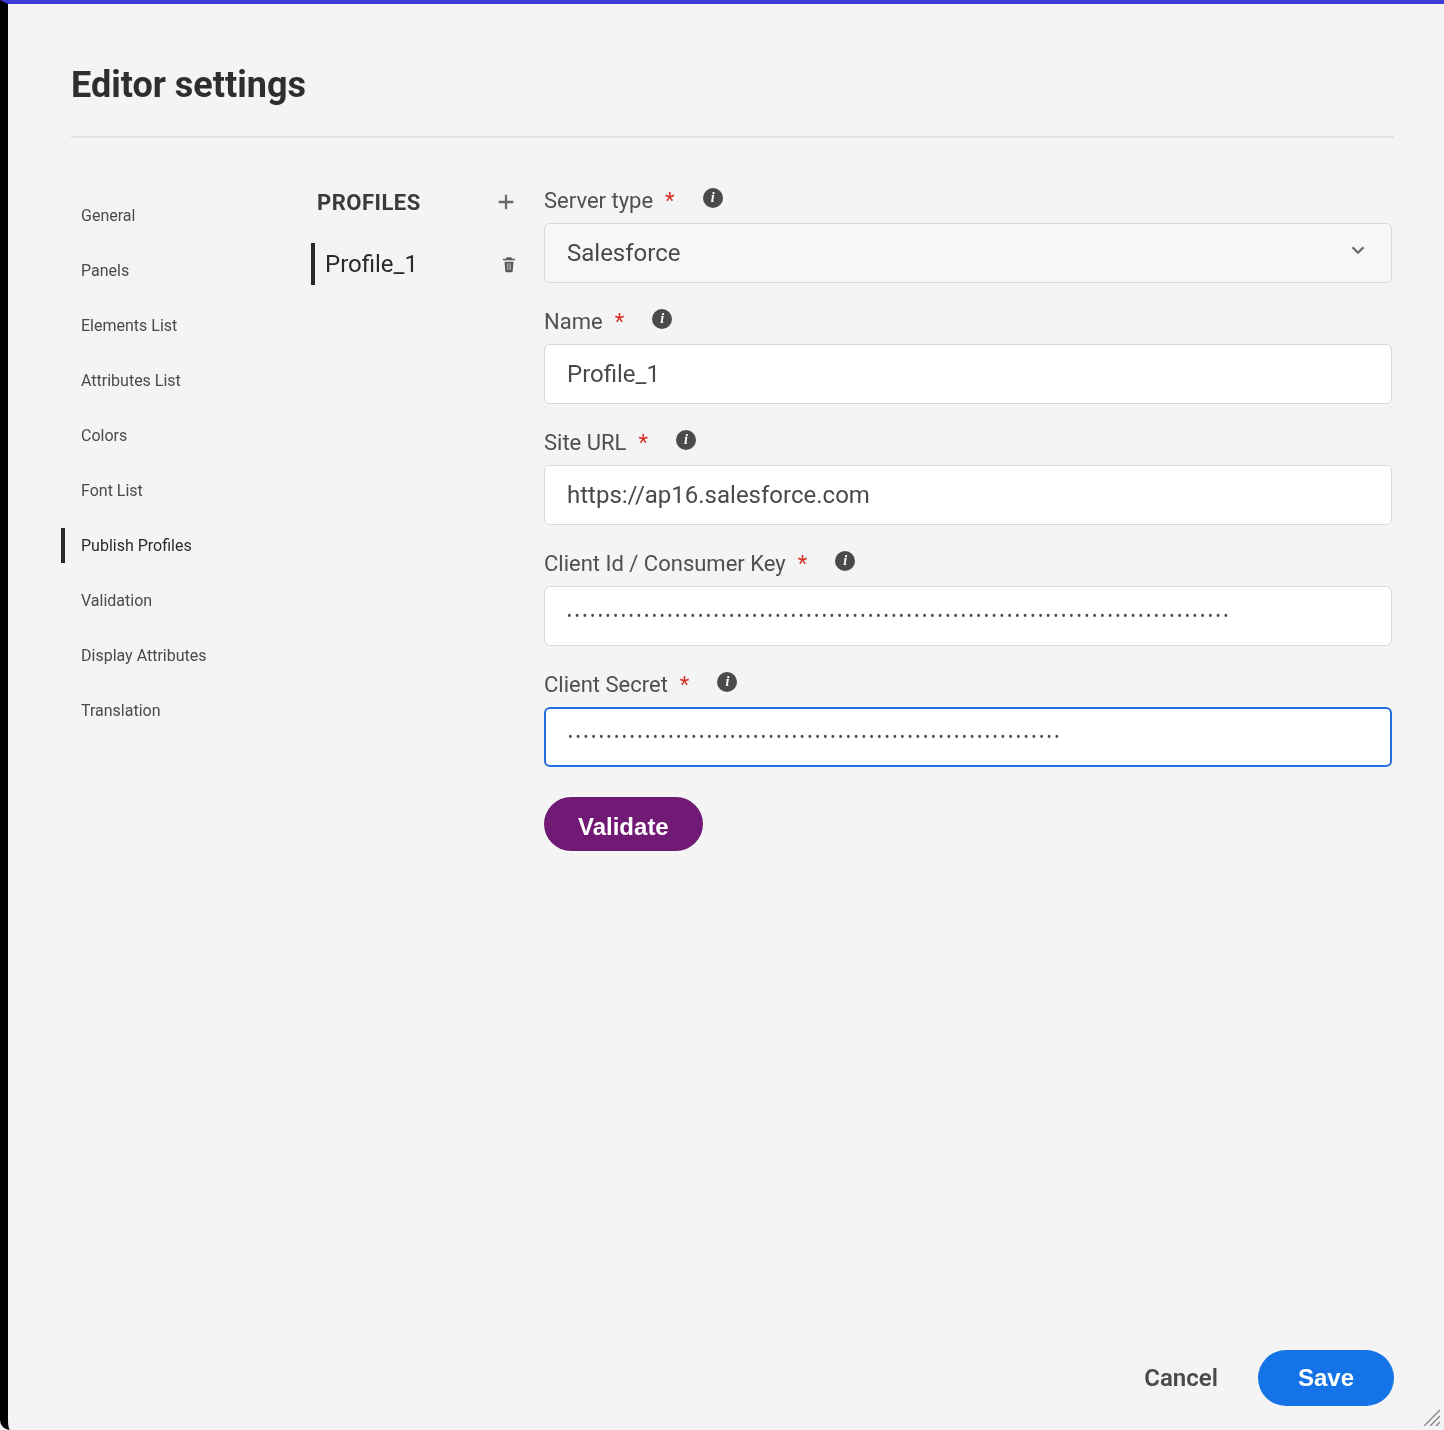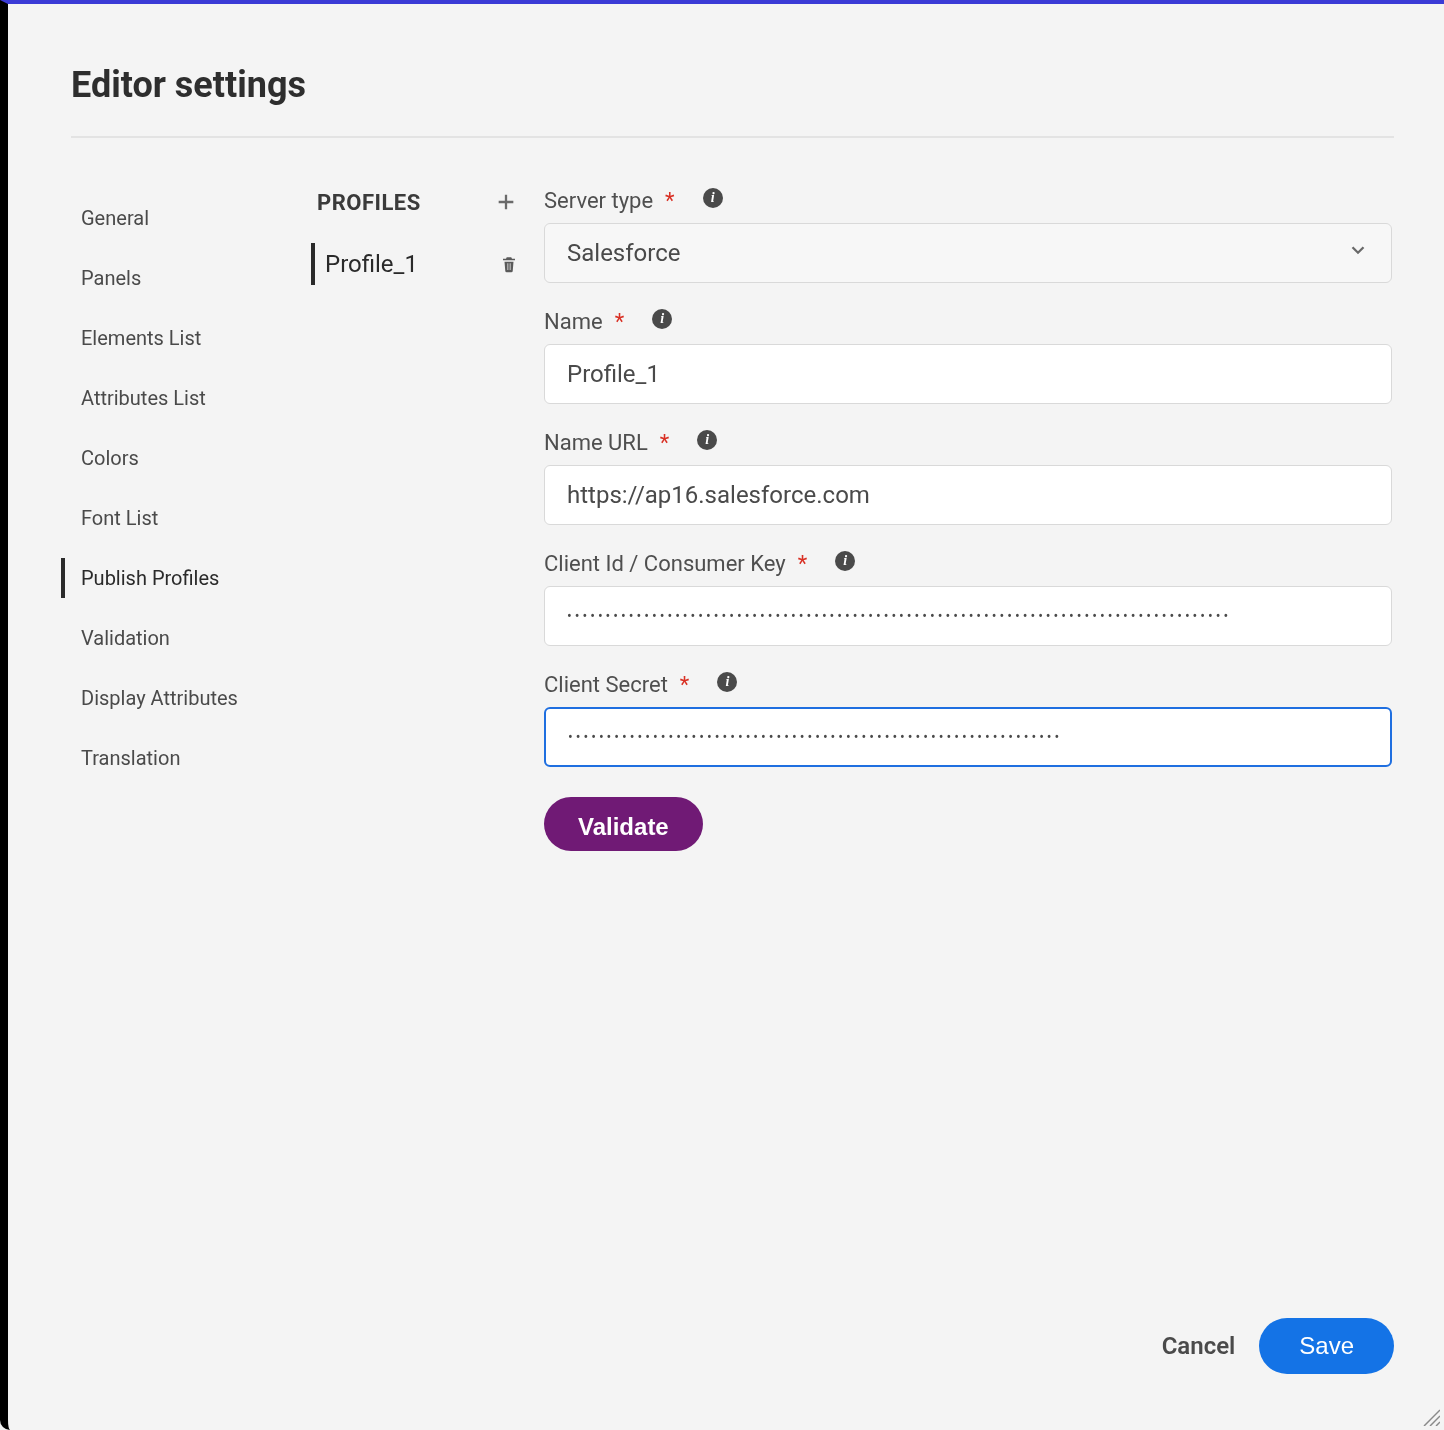"General" .nav-item { font-size: 20px -> 16px }
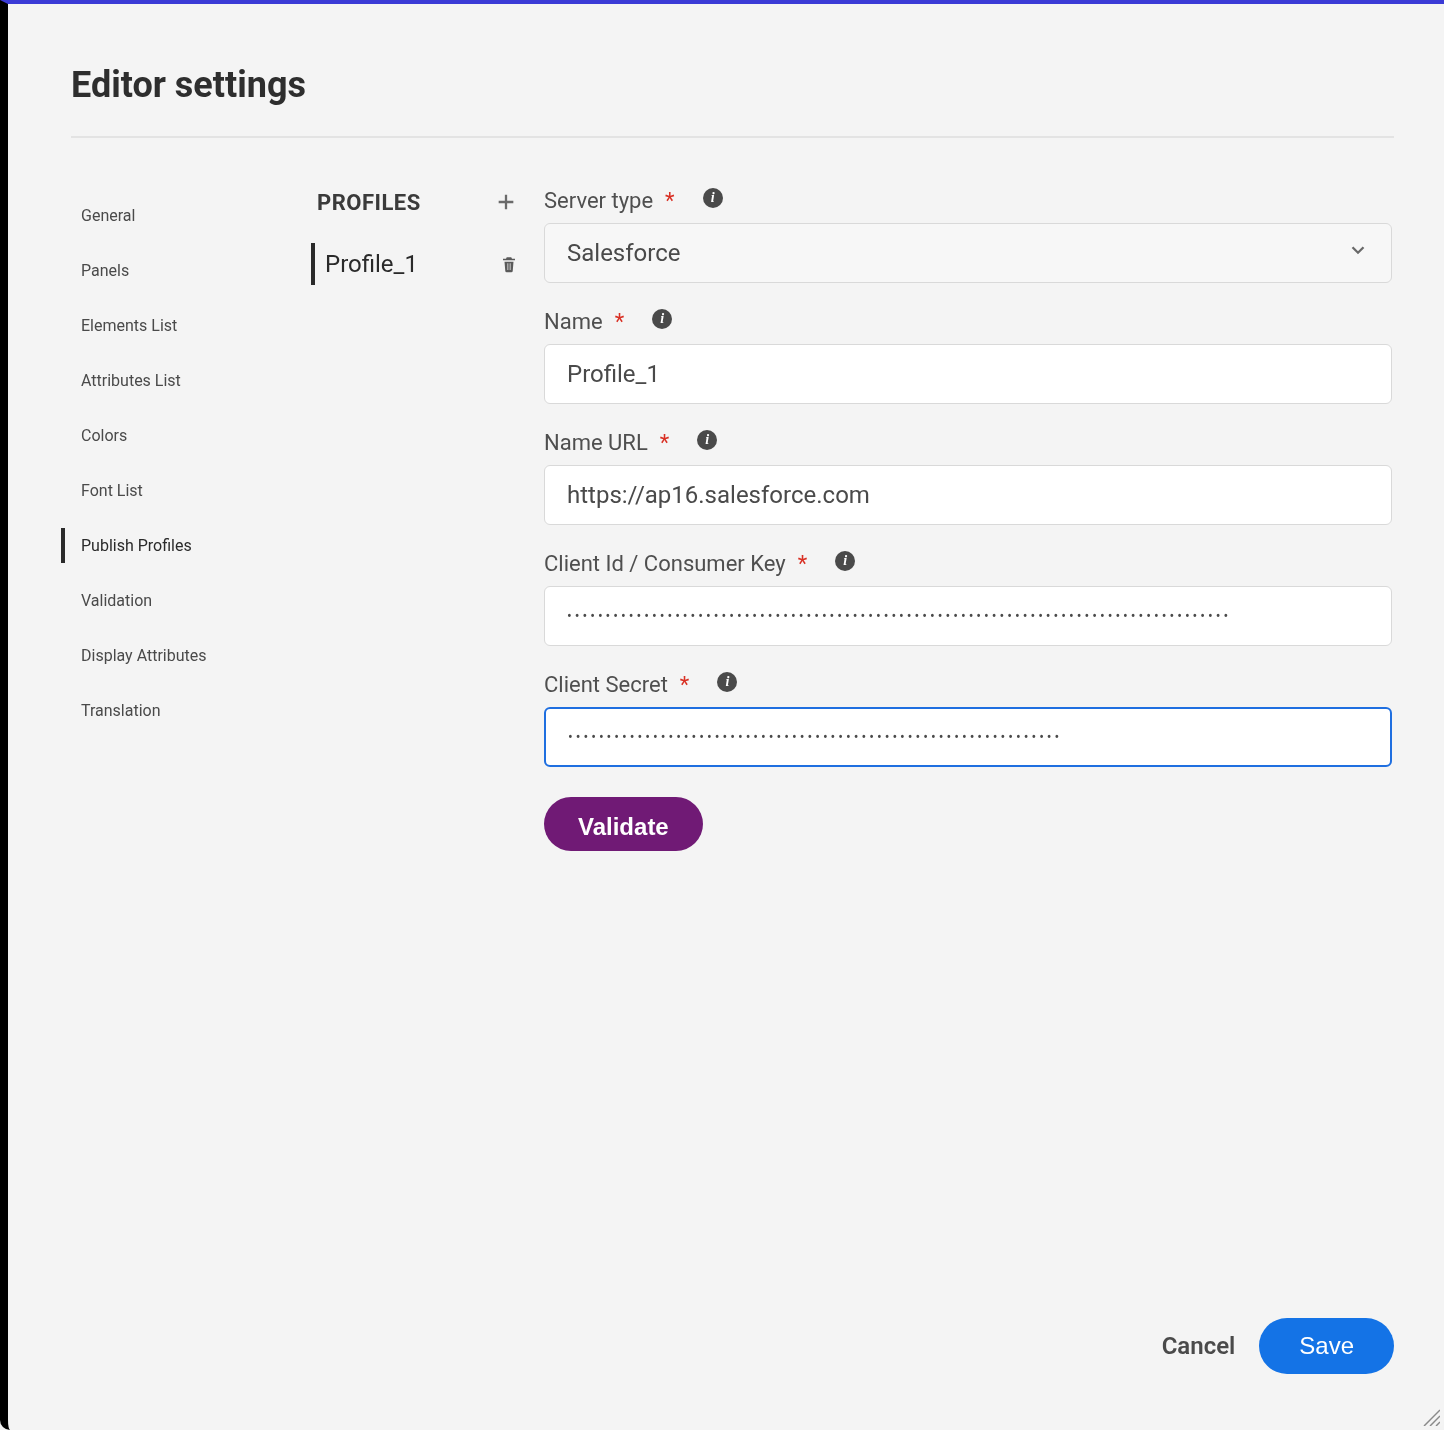"Name URL" span { text: Name -> Site }
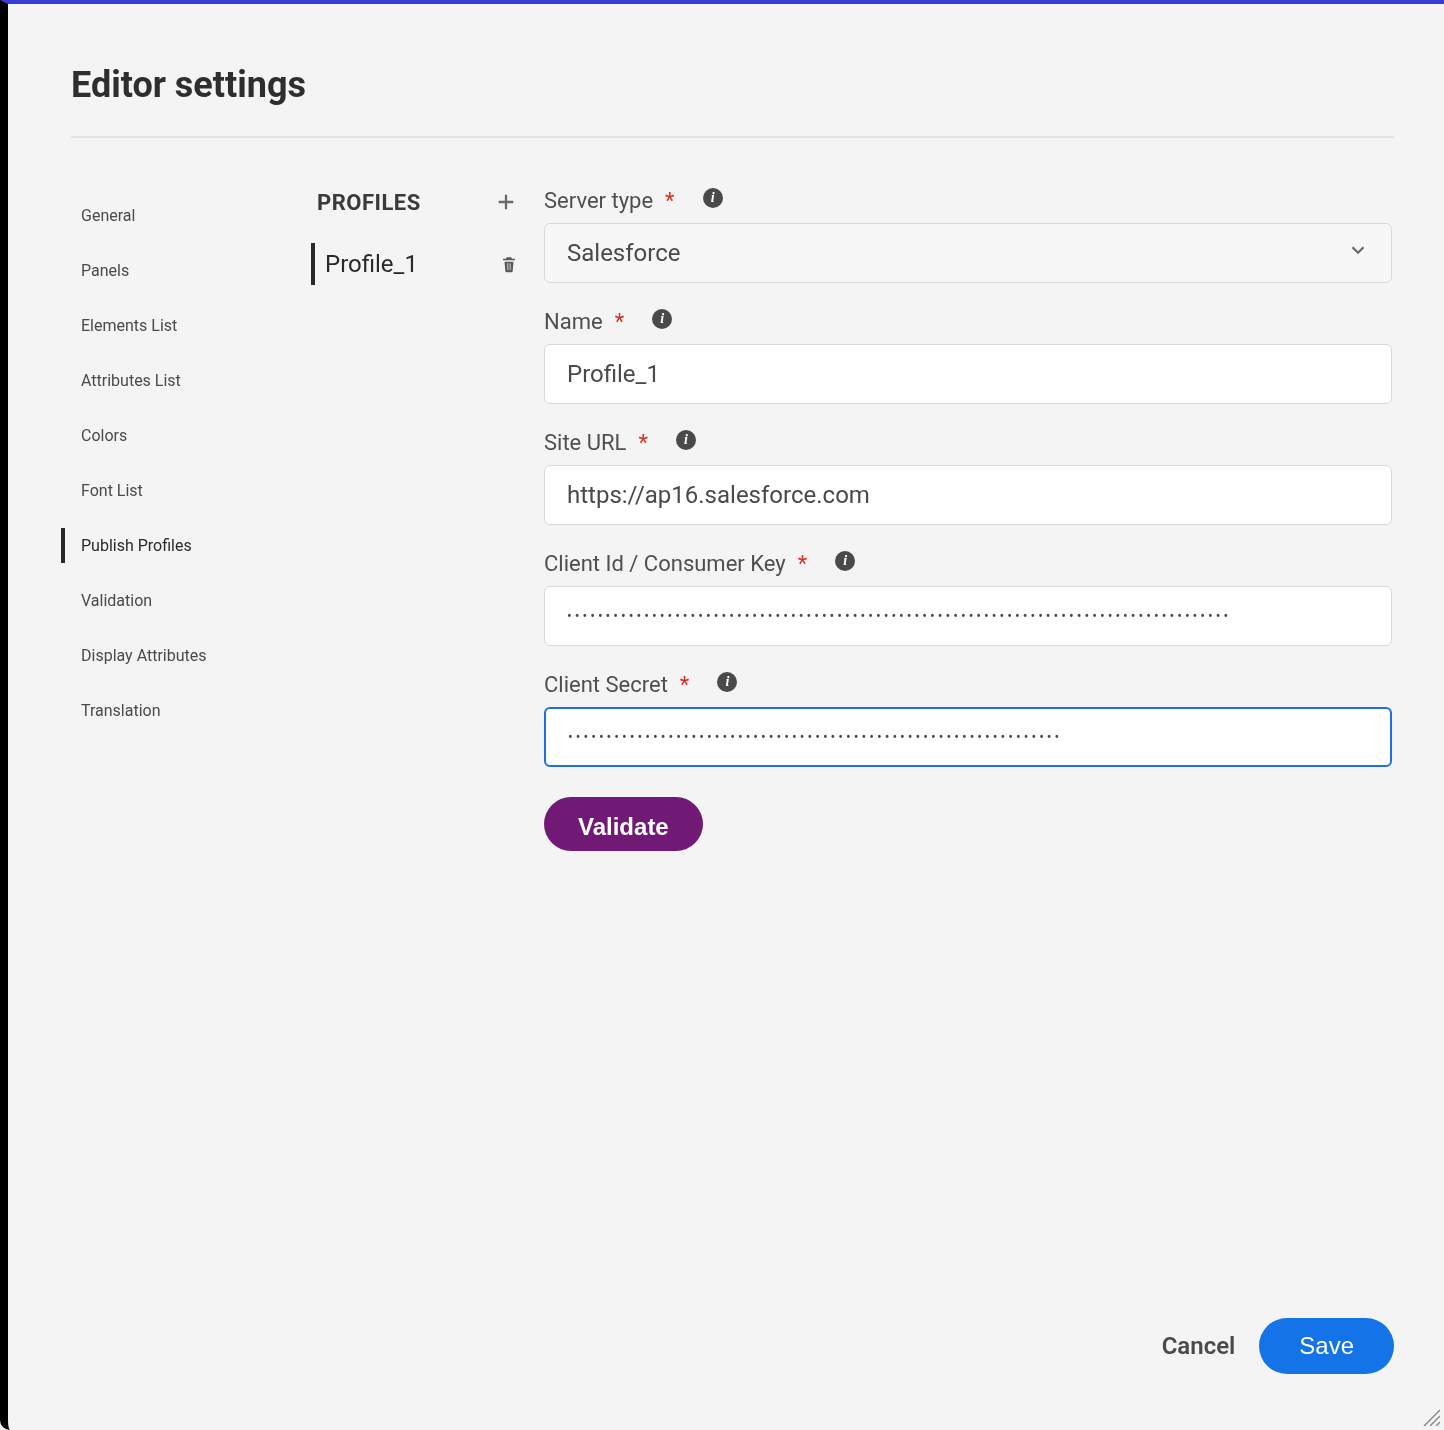"Cancel" .footer { bottom: 56px -> 24px; gap: 24px -> 40px }
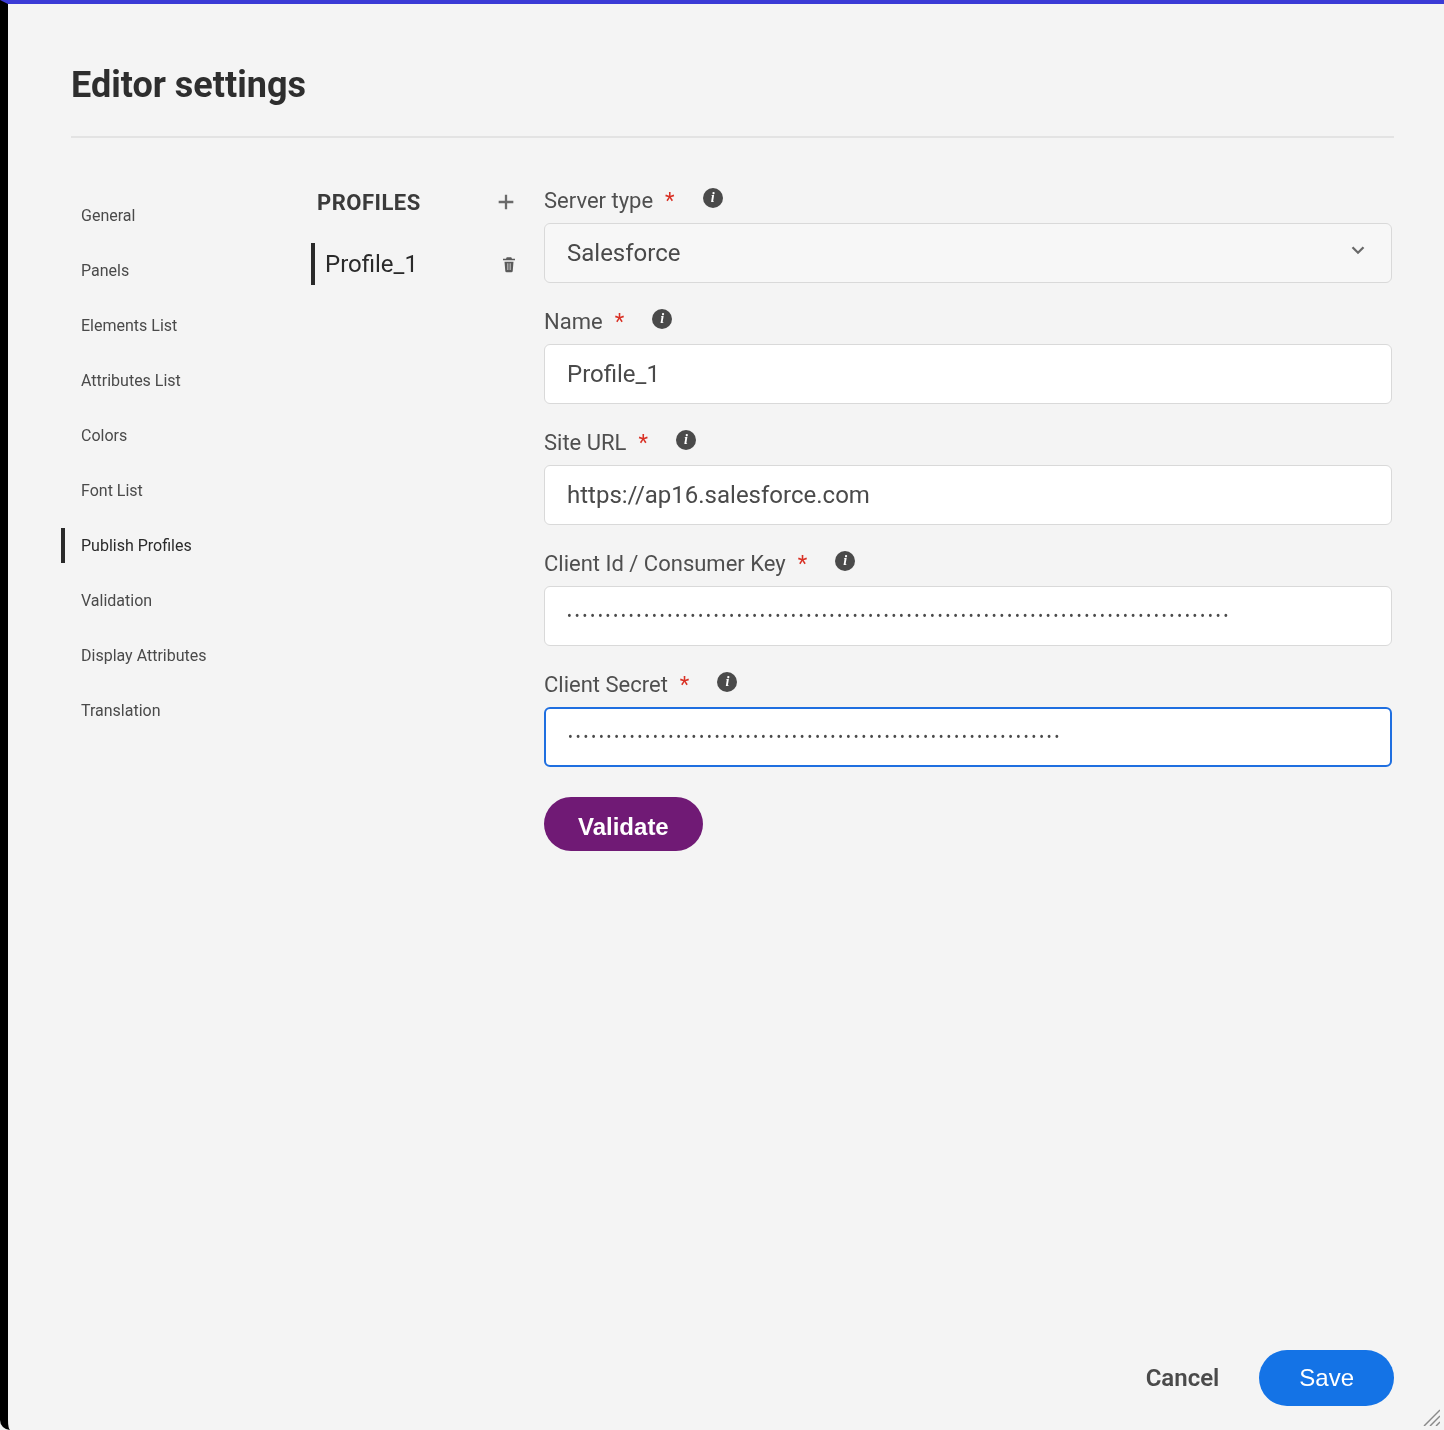"Save" .save-btn { font-weight: 400 -> 700 }
